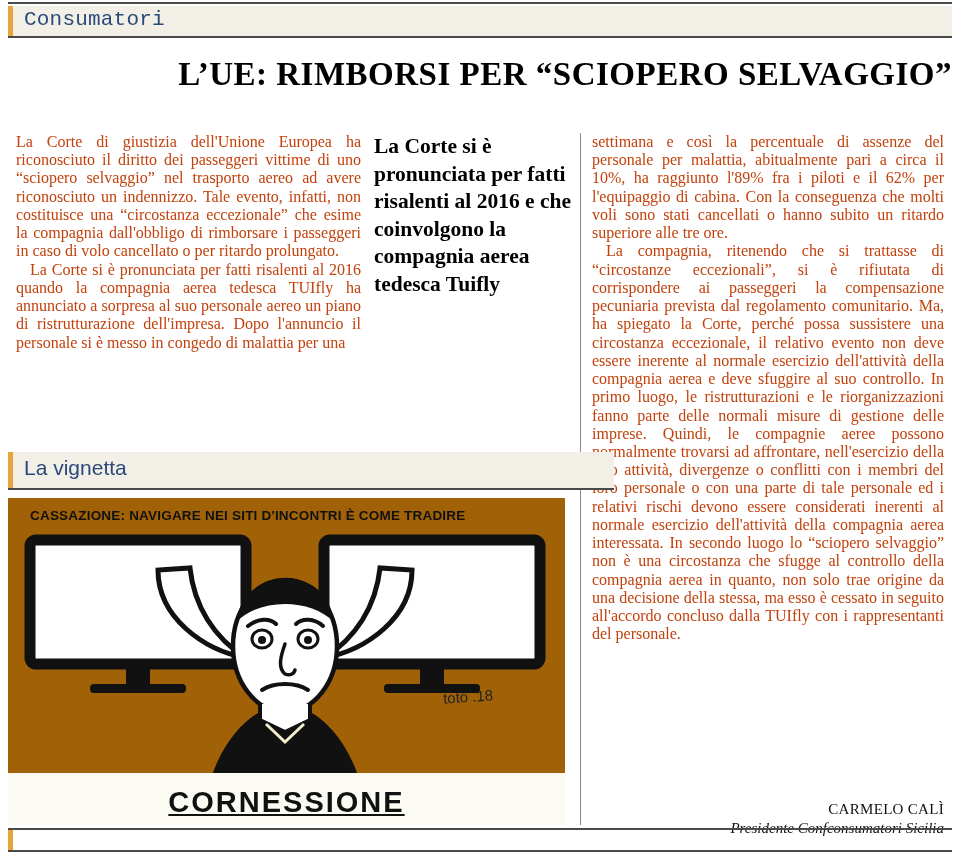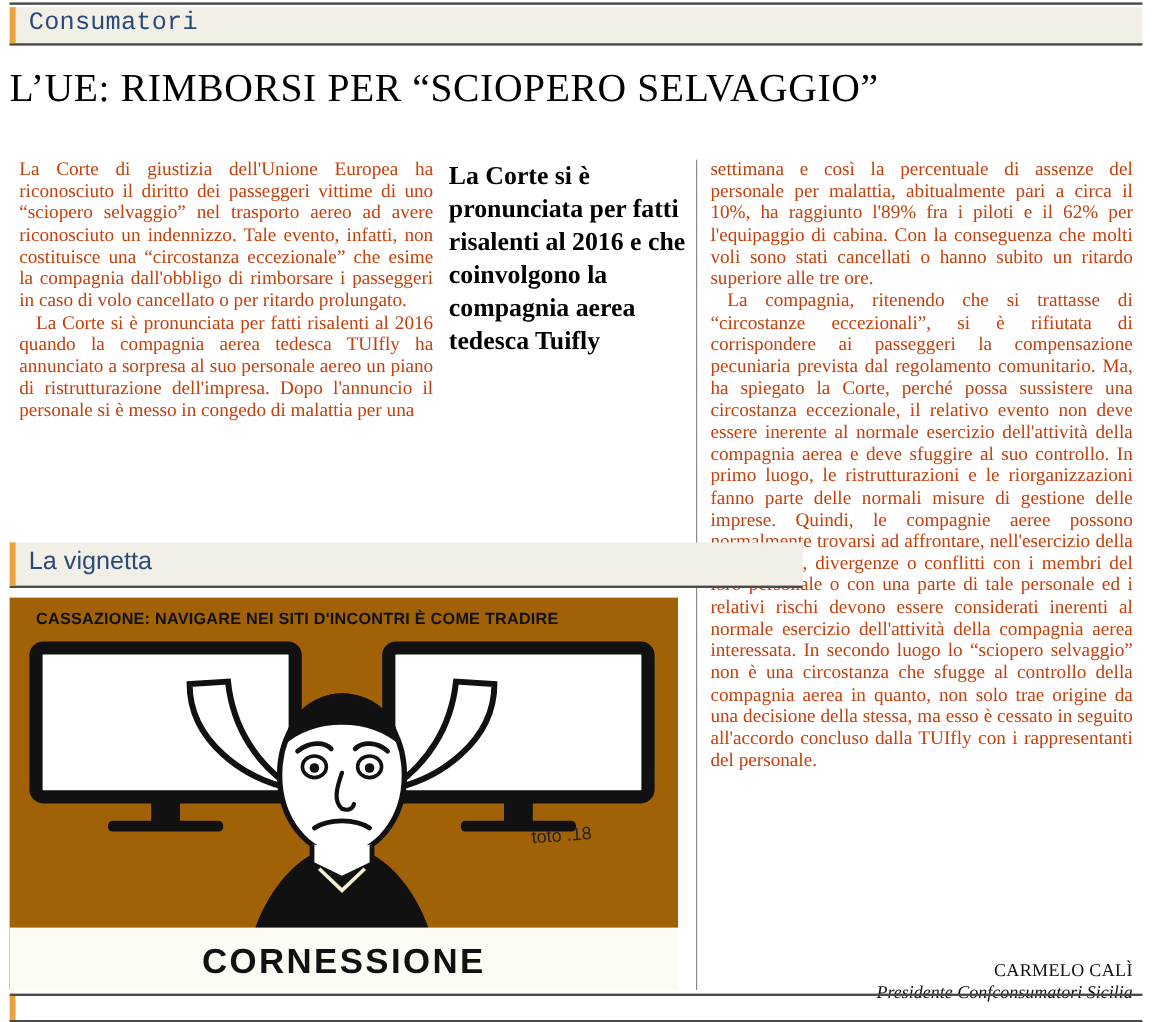"L’UE: RIMBORSI PER “SCIOPERO SELVAGGIO”" .headline { font-weight: normal -> bold; text-align: left -> right }
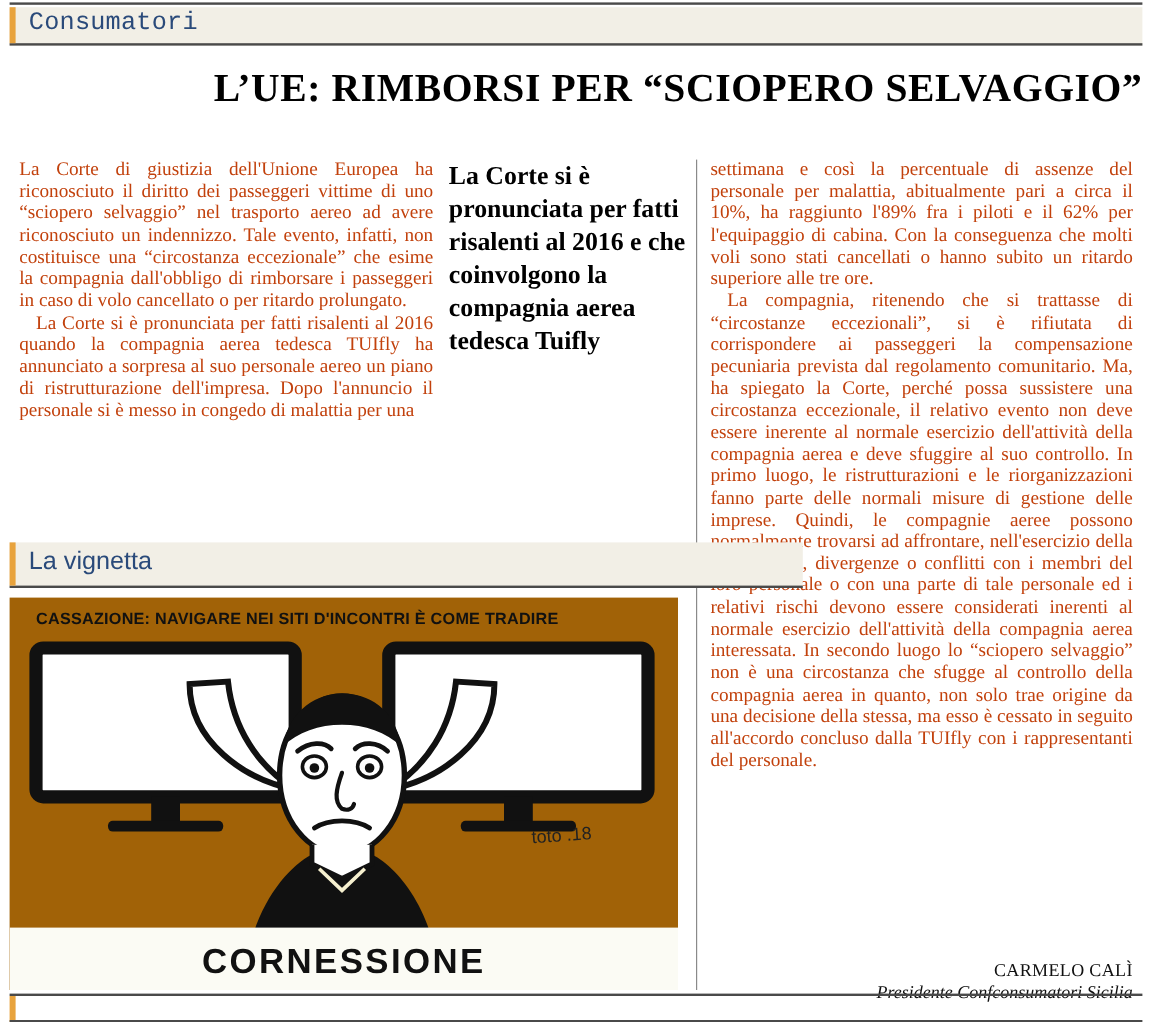"La vignetta" .vignetta-bar { width: 661px -> 606px }
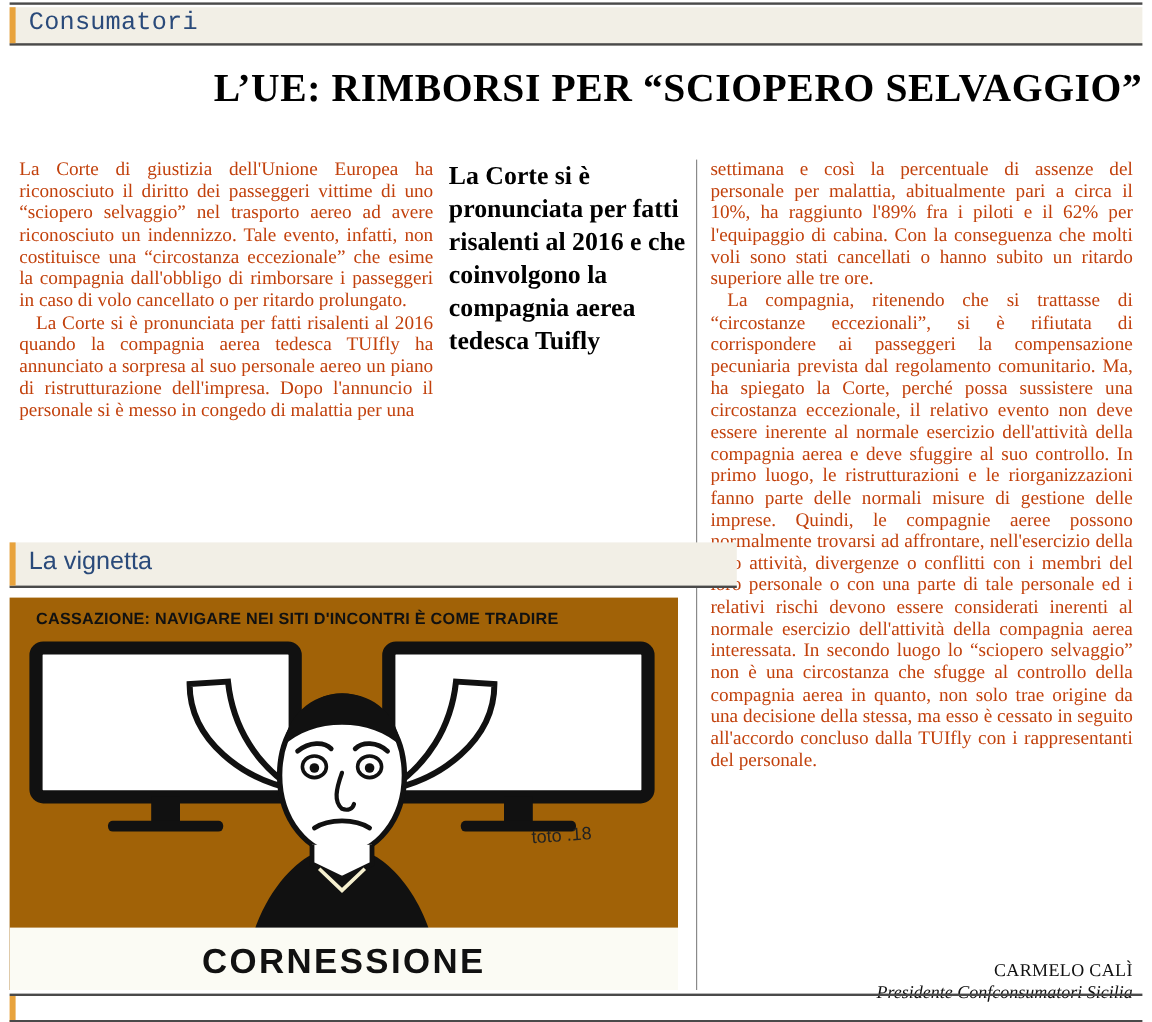"CORNESSIONE" .cartoon .caption-bottom { text-decoration: none -> underline }
